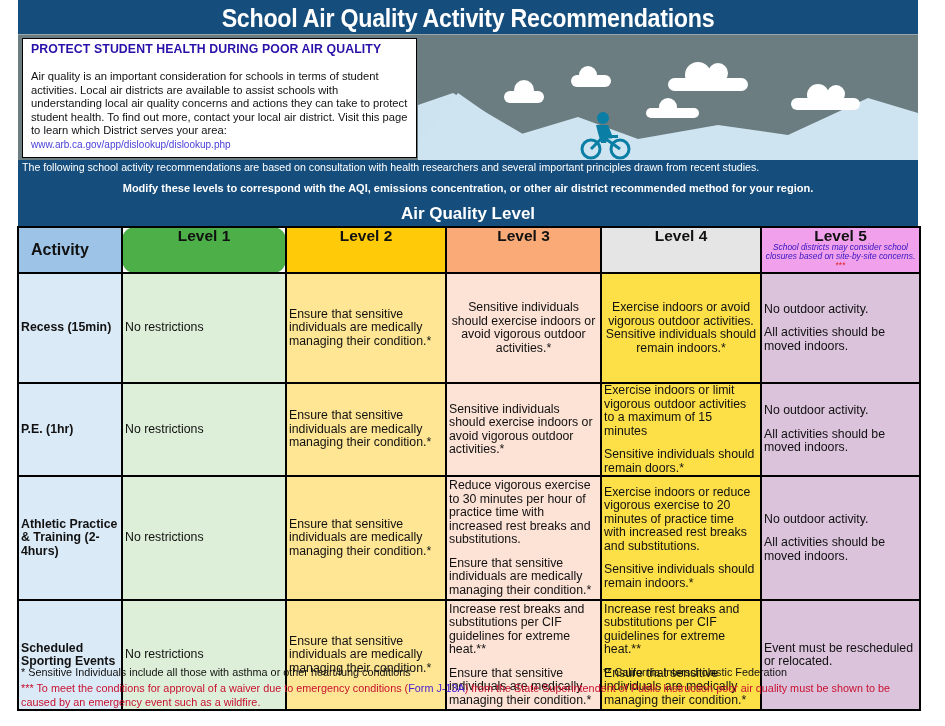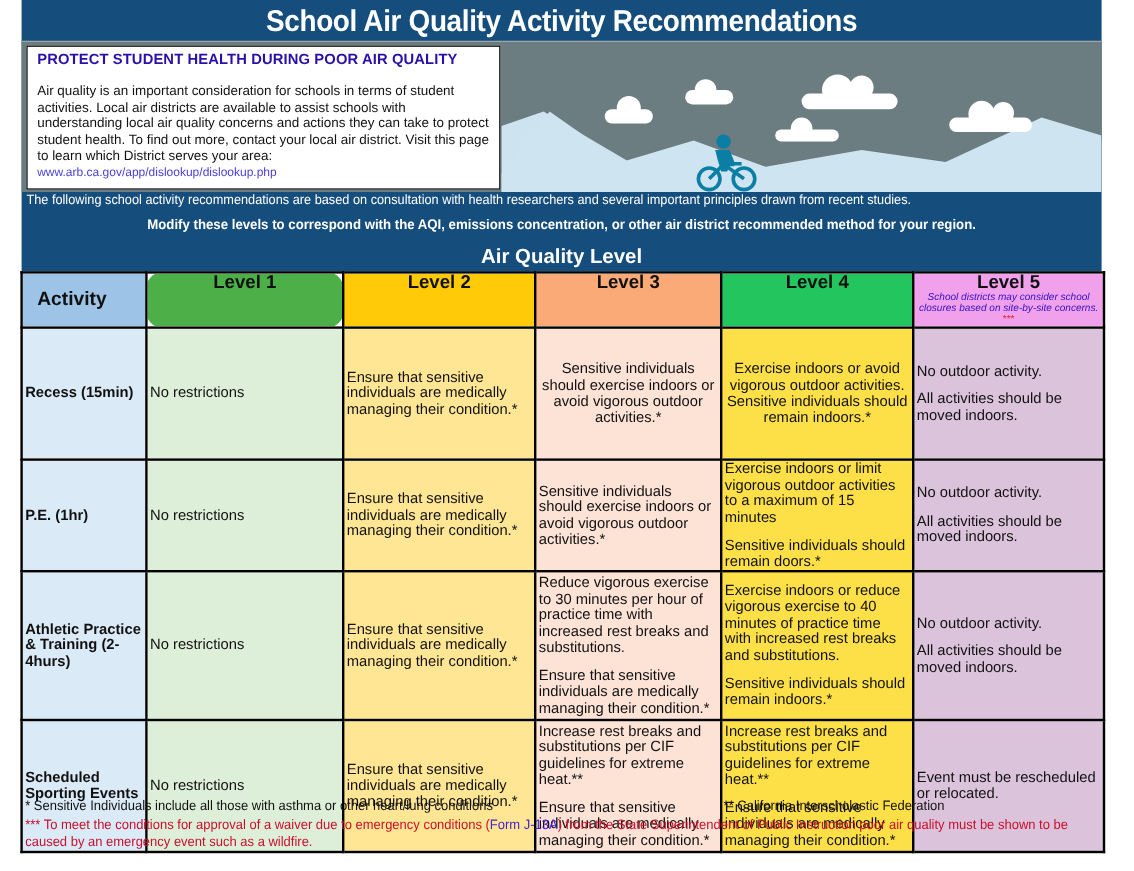"Level 4" .h-l4 { background: #22c55e -> #e5e5e5 }
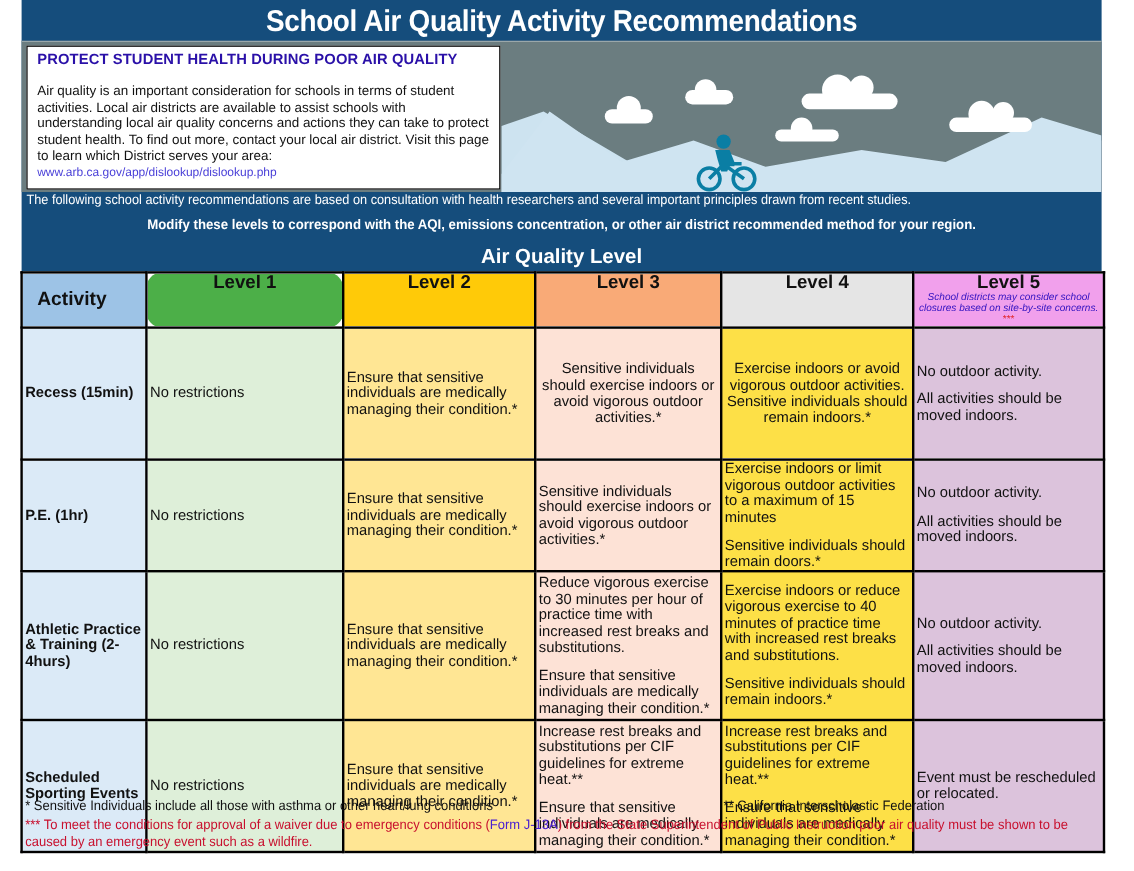"Exercise indoors or reduce vigorous" div.para { text: 40 -> 20 }
